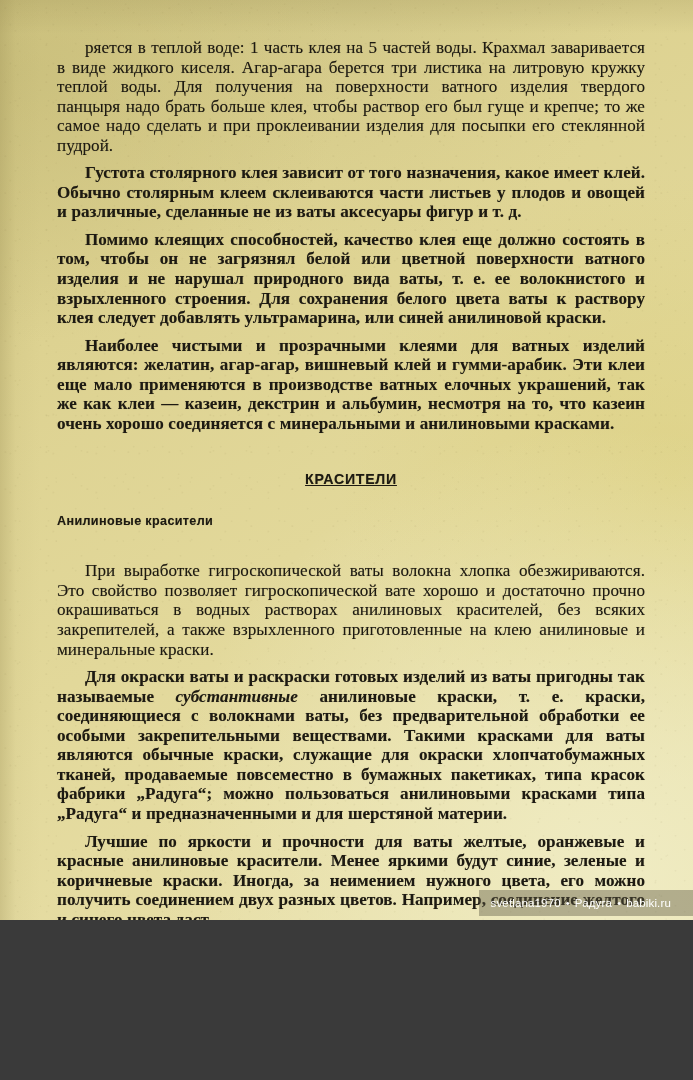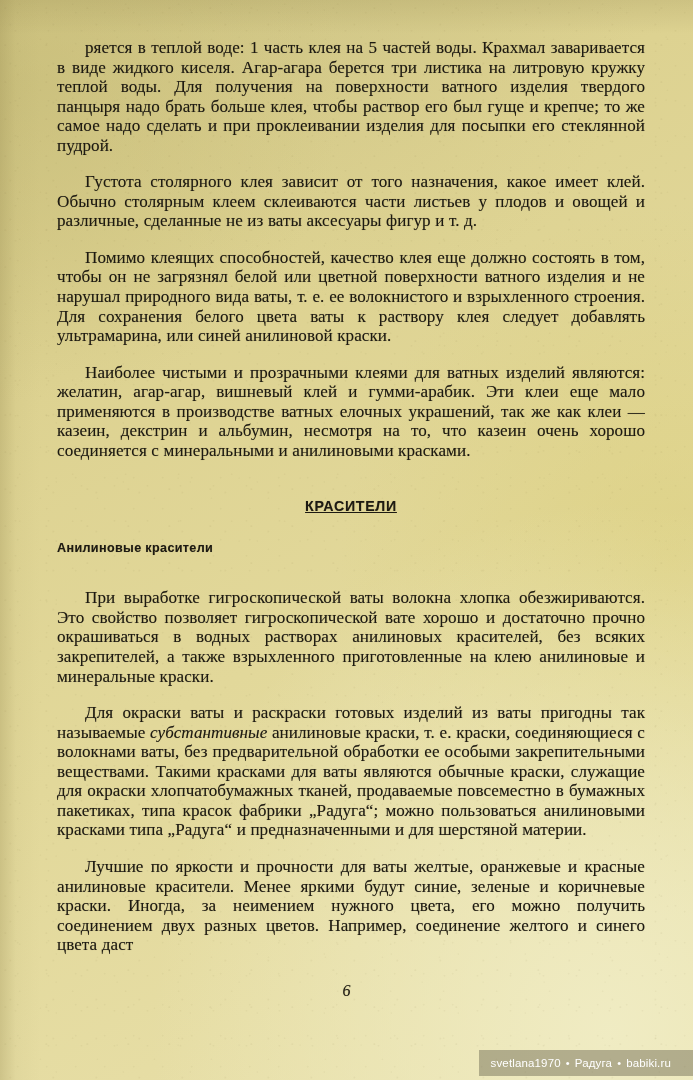"ряется в теплой воде: 1" #page { height: 1080px -> 920px }
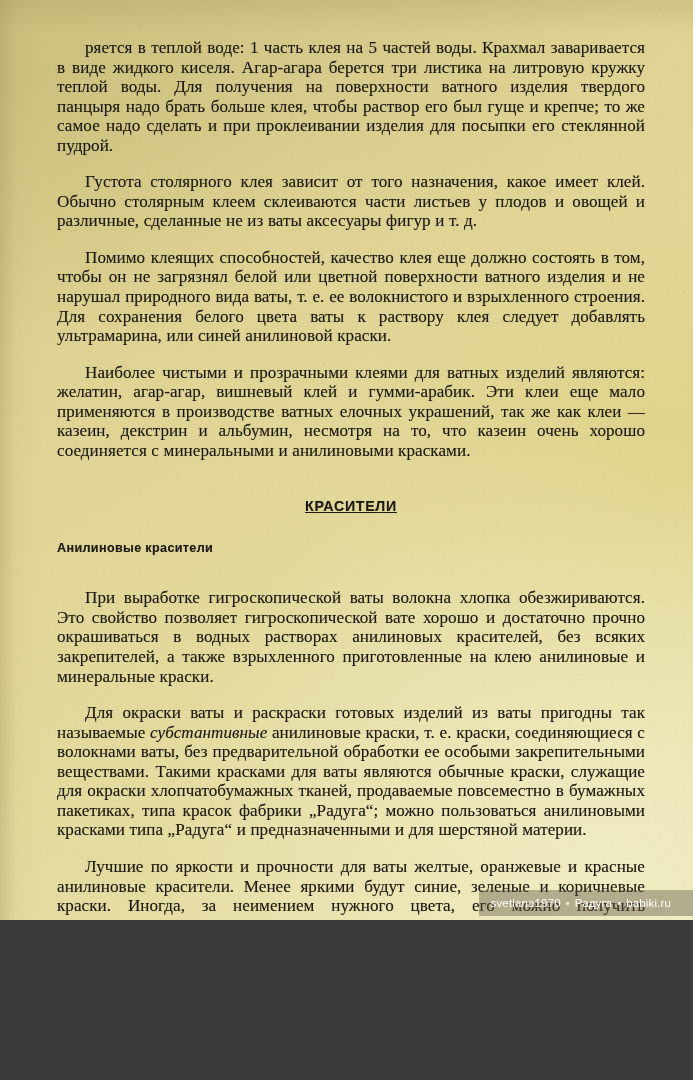"Густота столярного клея зависит от" p.para + p.para { font-weight: none -> bold; margin-top: 17px -> 8px }
